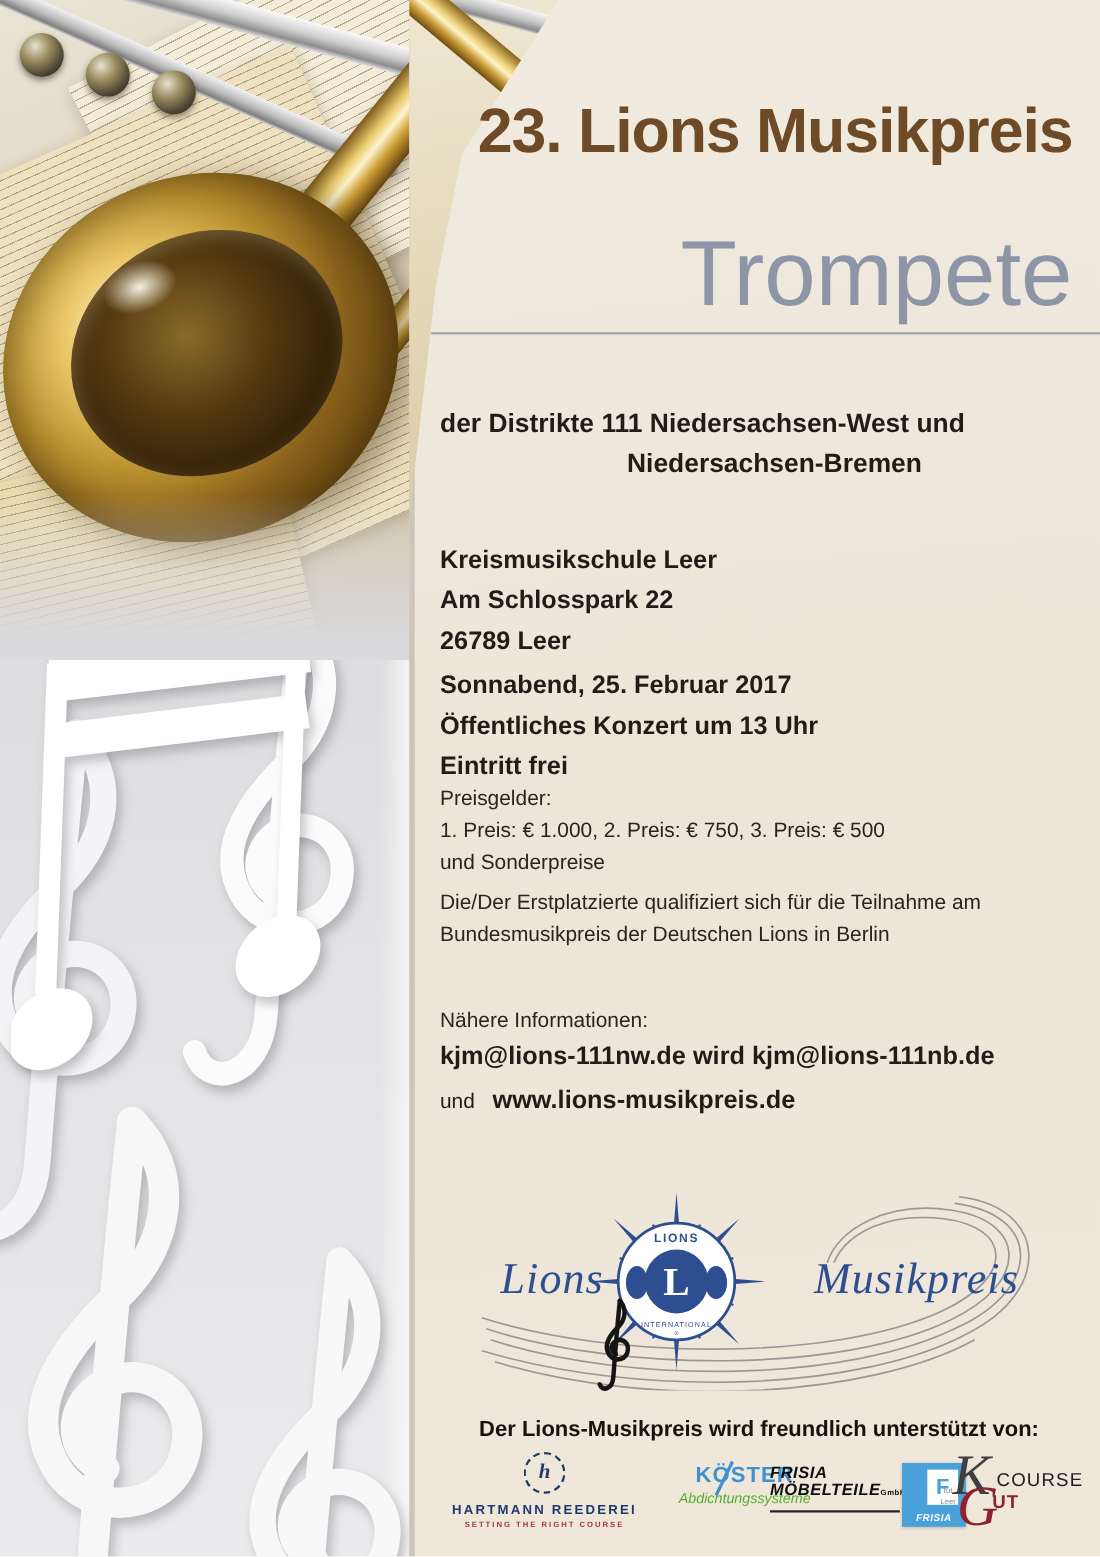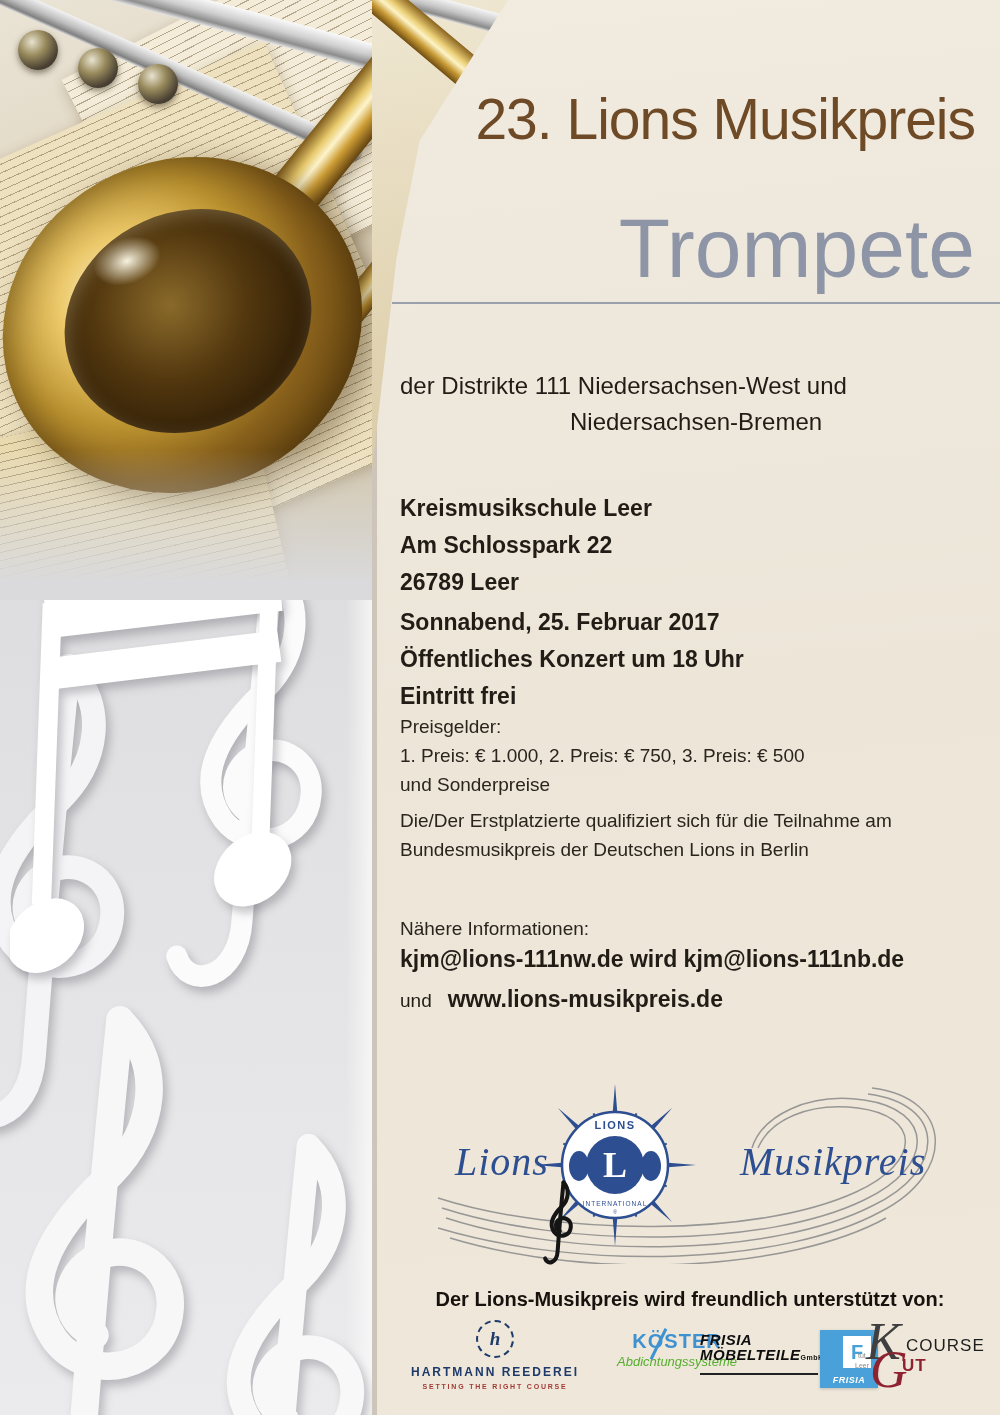"23. Lions Musikpreis" .title-main { font-weight: 400 -> 700 }
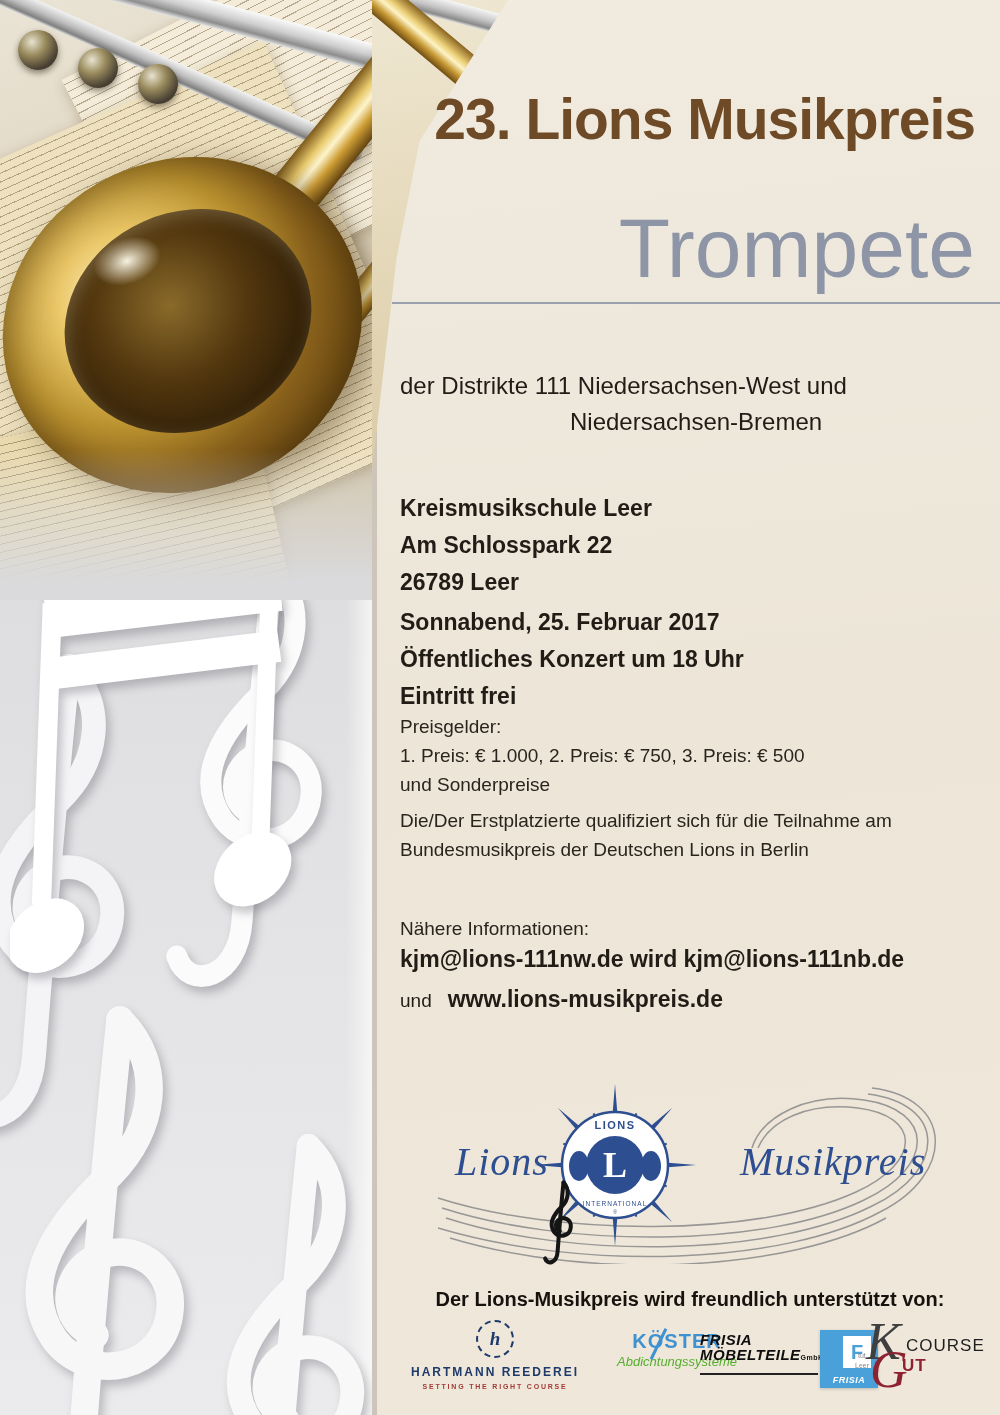"der Distrikte 111 Niedersachsen-West und" .districts { font-weight: 400 -> 700 }
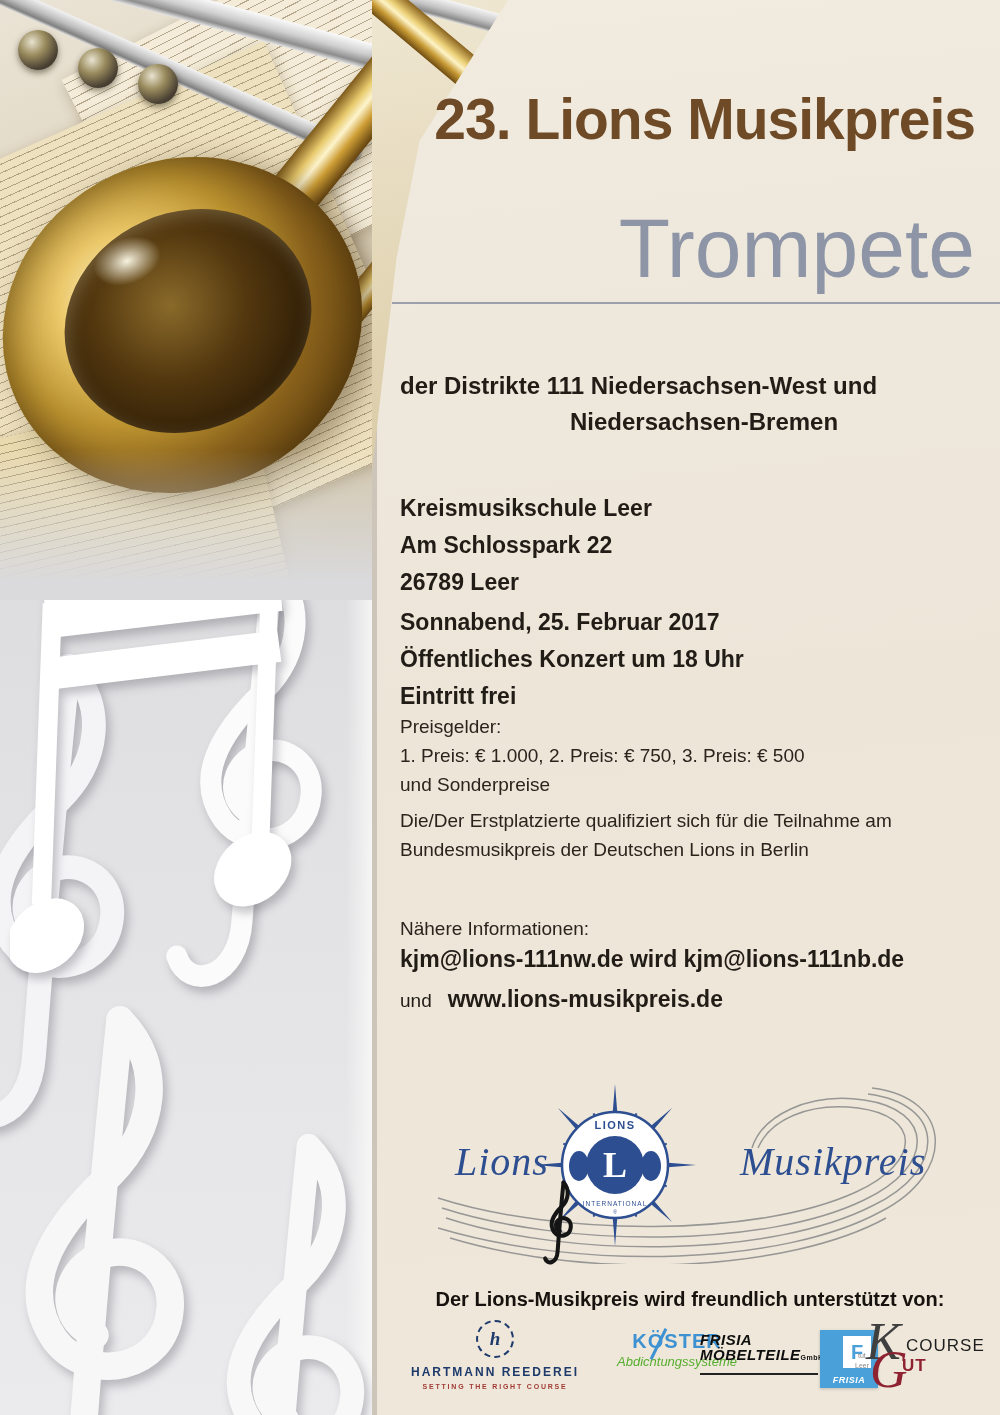"Öffentliches Konzert um 18 Uhr" div { text: 18 -> 13 }
